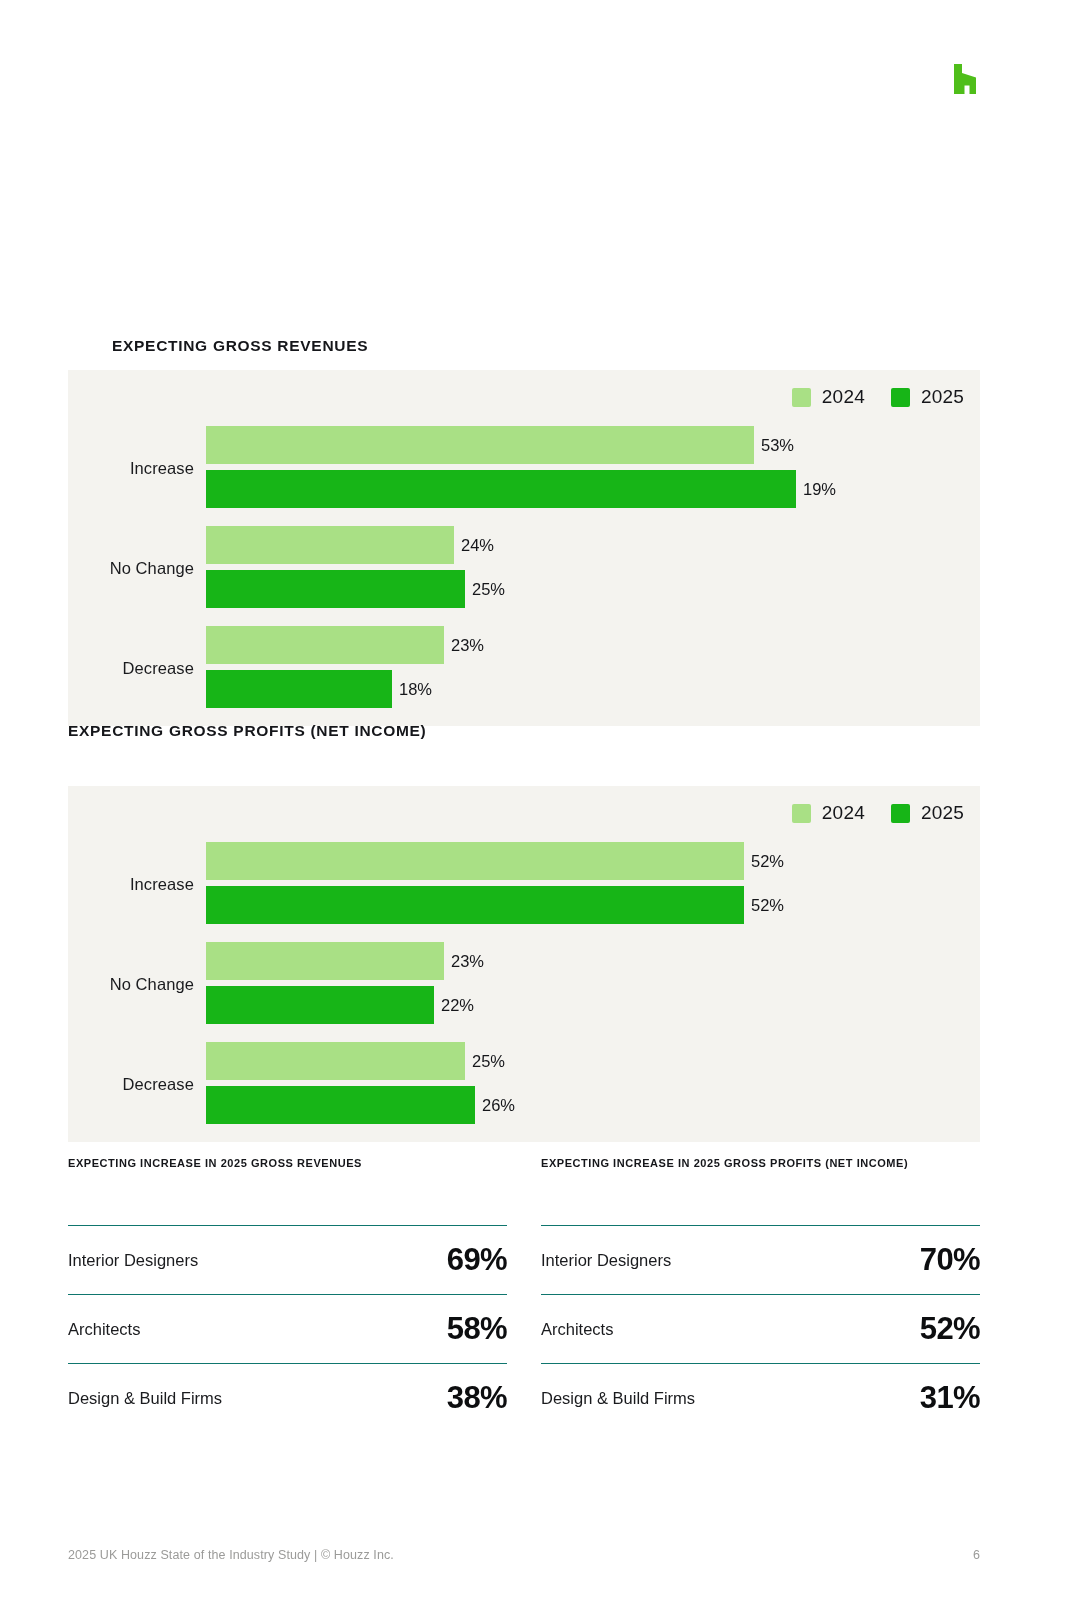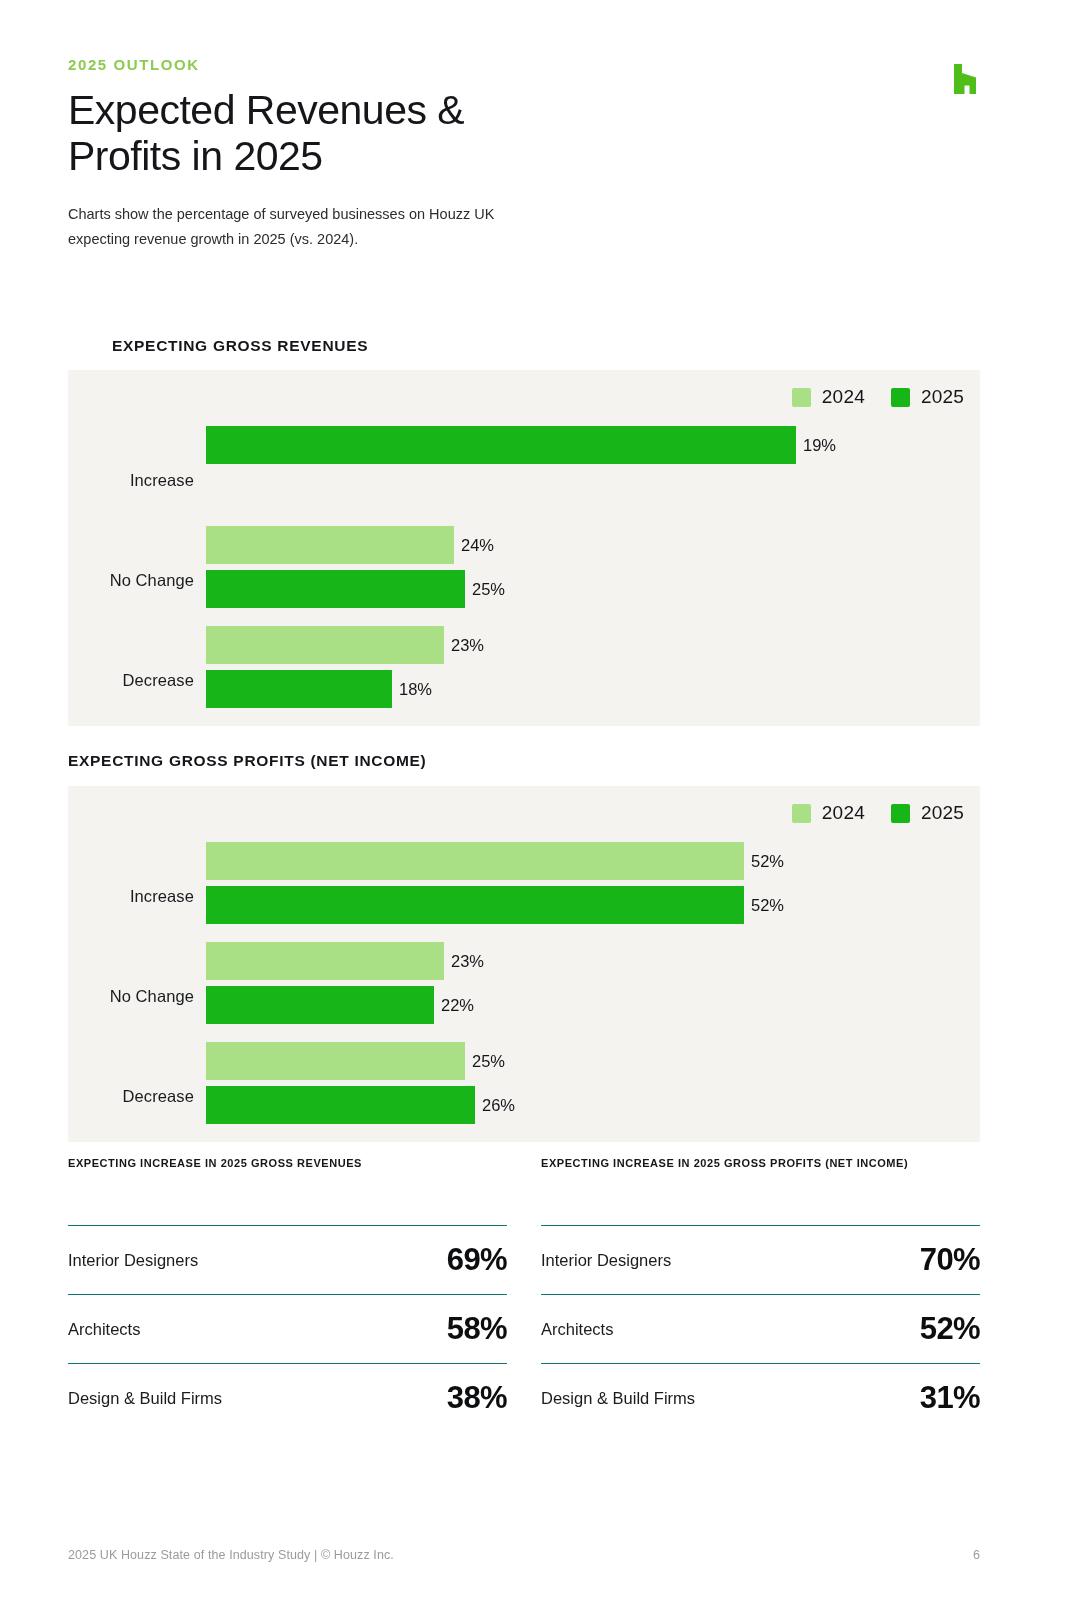"2025 OUTLOOK" div.header { html: <div> <div>2025 OUTLOOK</div> <h1>Expected Revenues &amp; Profits in 2025</h1> <div>Charts show the percentage of surveyed businesses on Houzz UK expecting revenue growth in 2025 (vs. 2024).</div> </div> -> none }
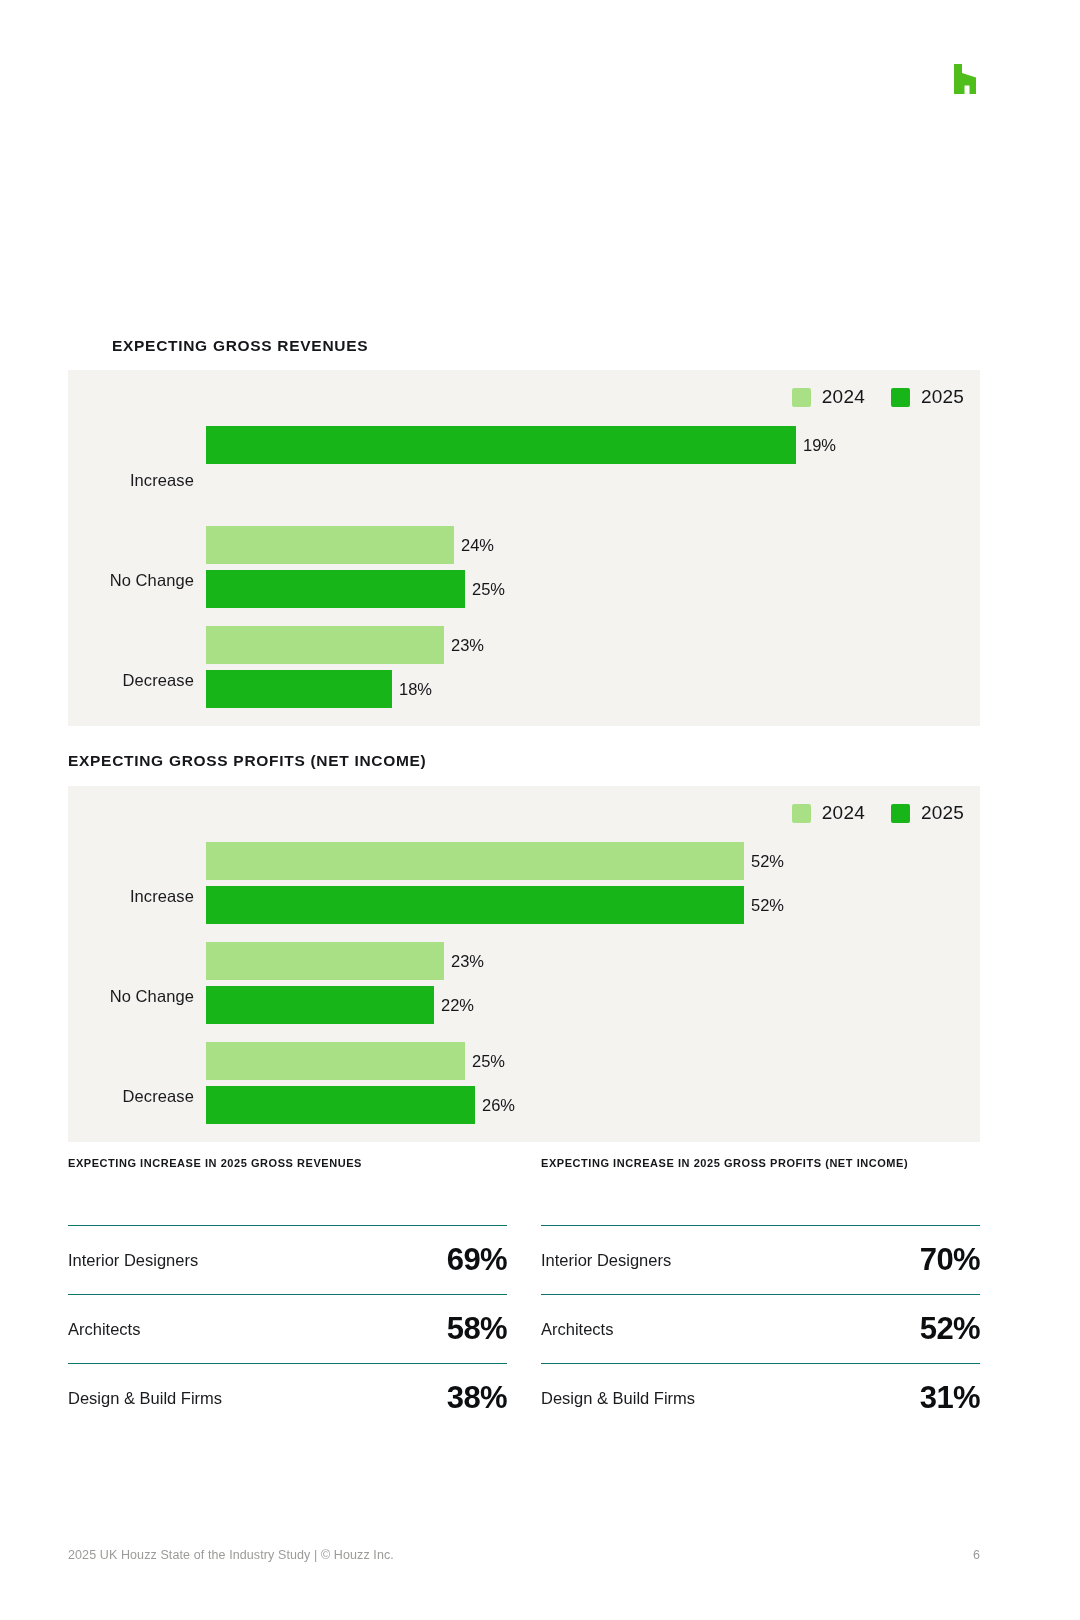"53%" div.barline { html: none -> <div> <div></div> <div>53%</div> </div> }
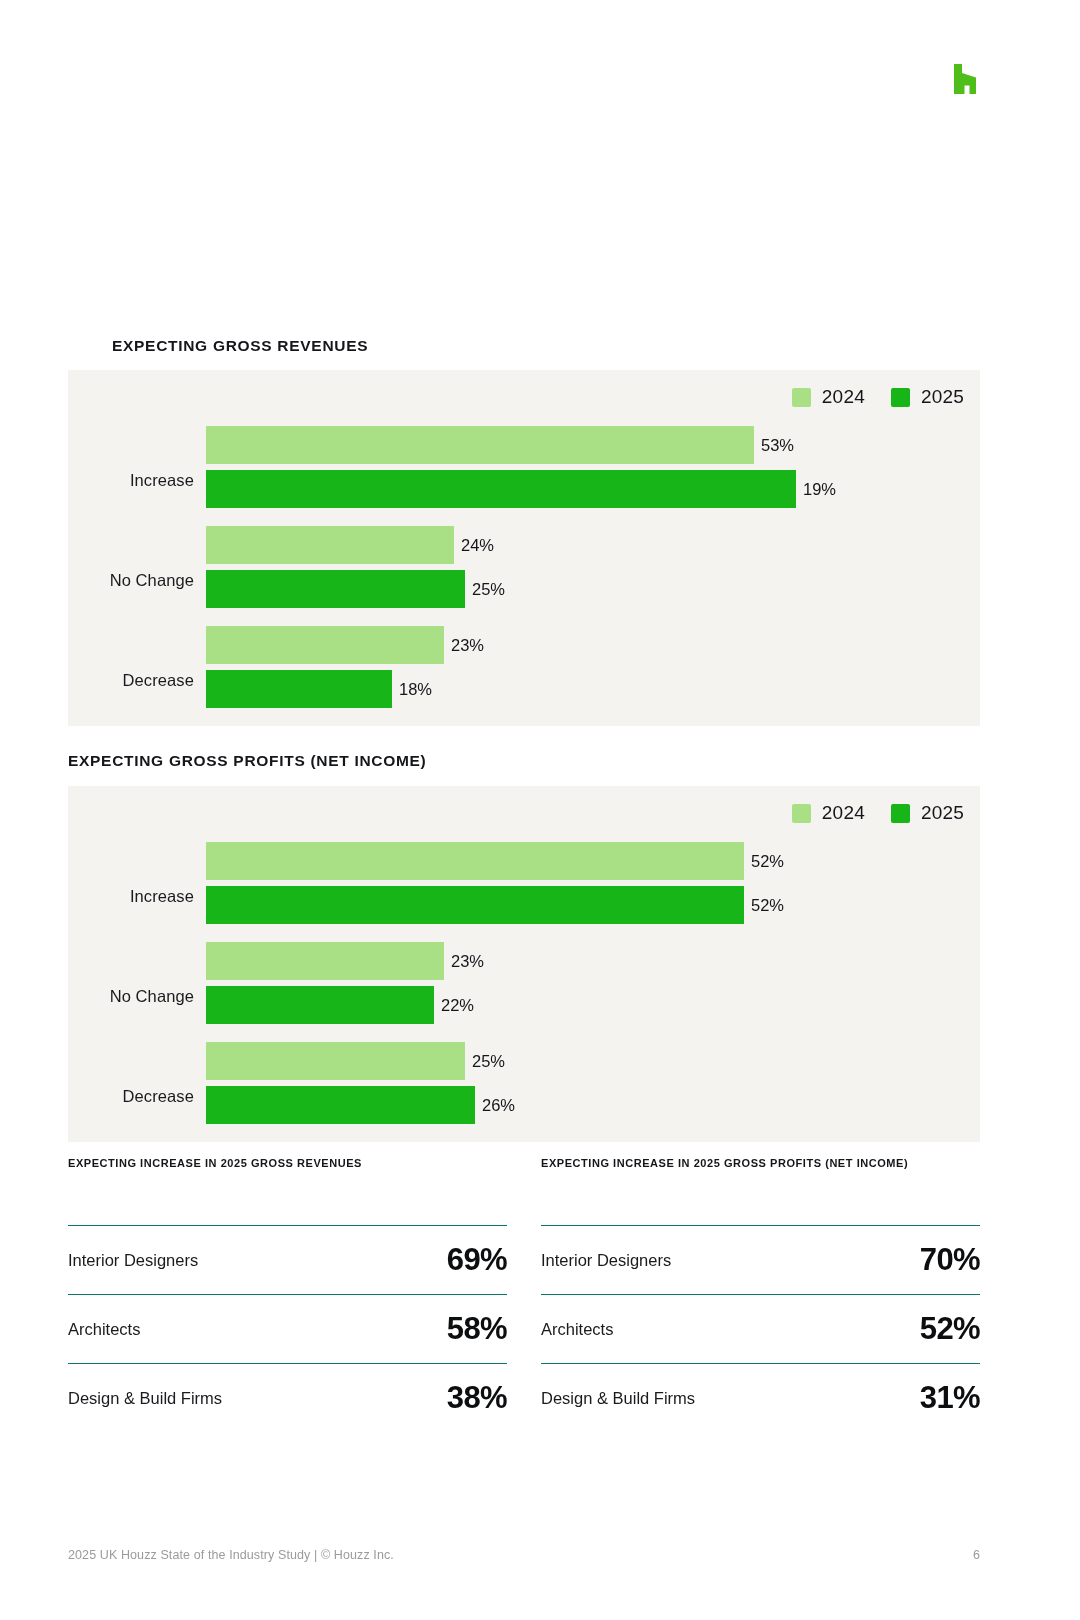"Increase" .grp-label { top: 12px -> 0 }
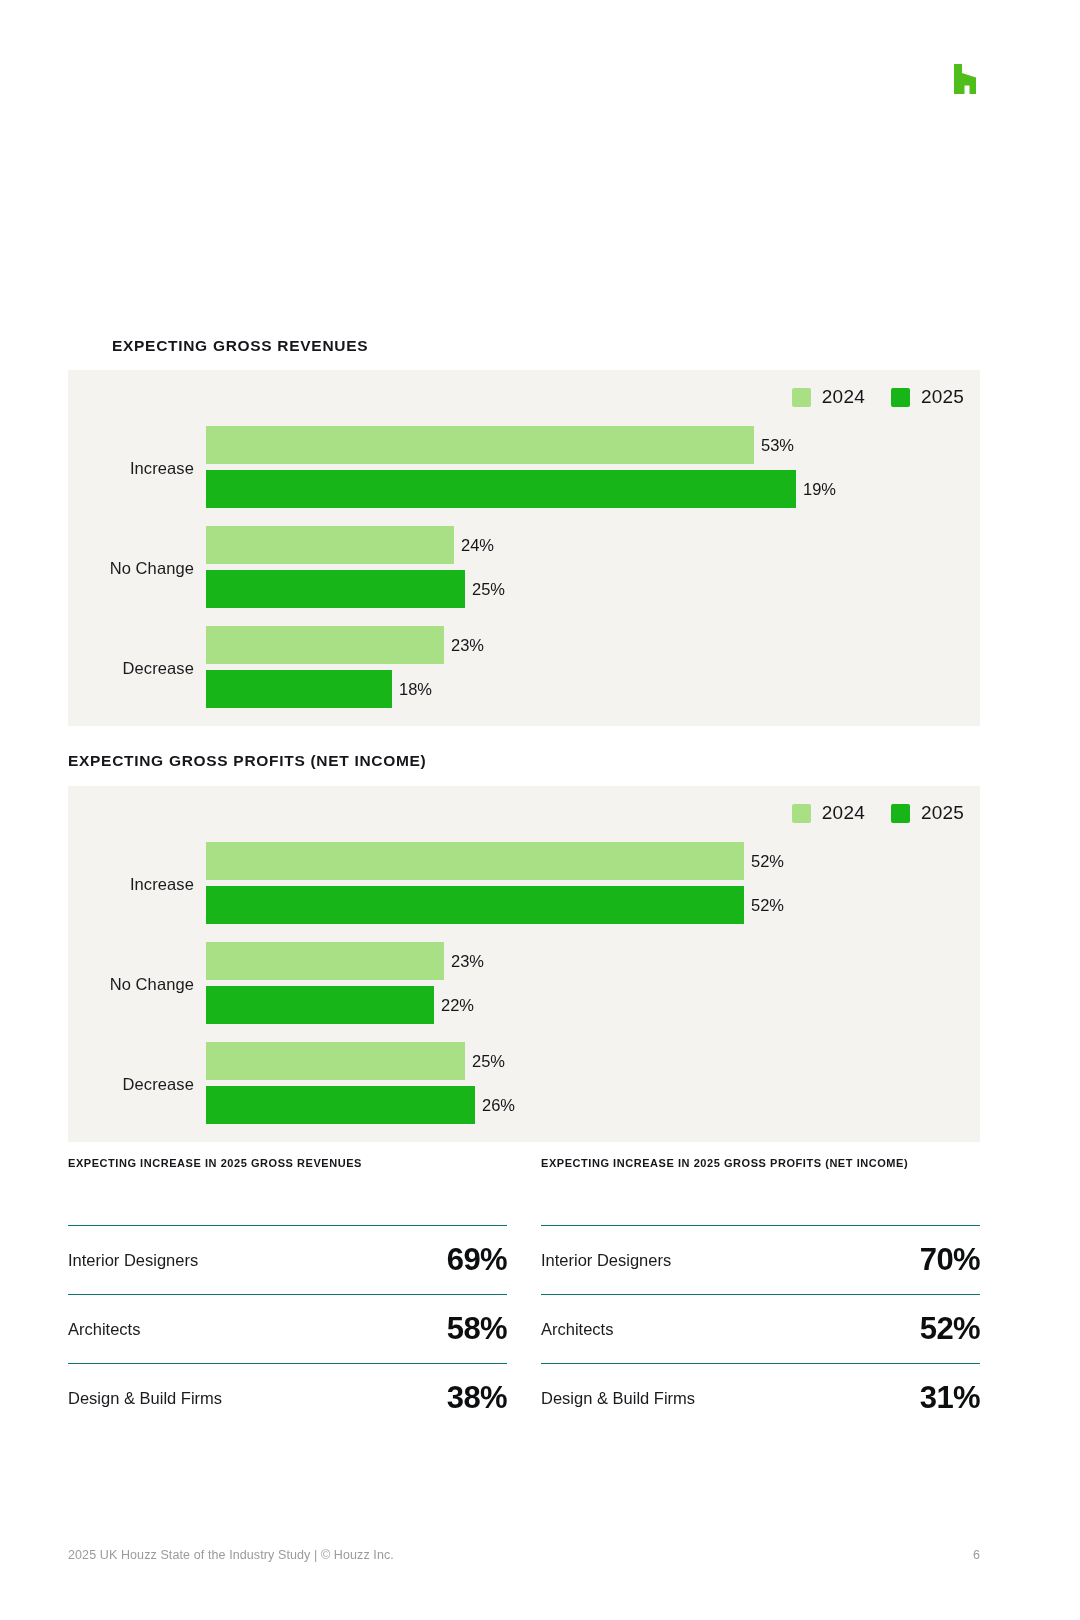"EXPECTING GROSS PROFITS (NET INCOME)" div { top: 752px -> 722px }
